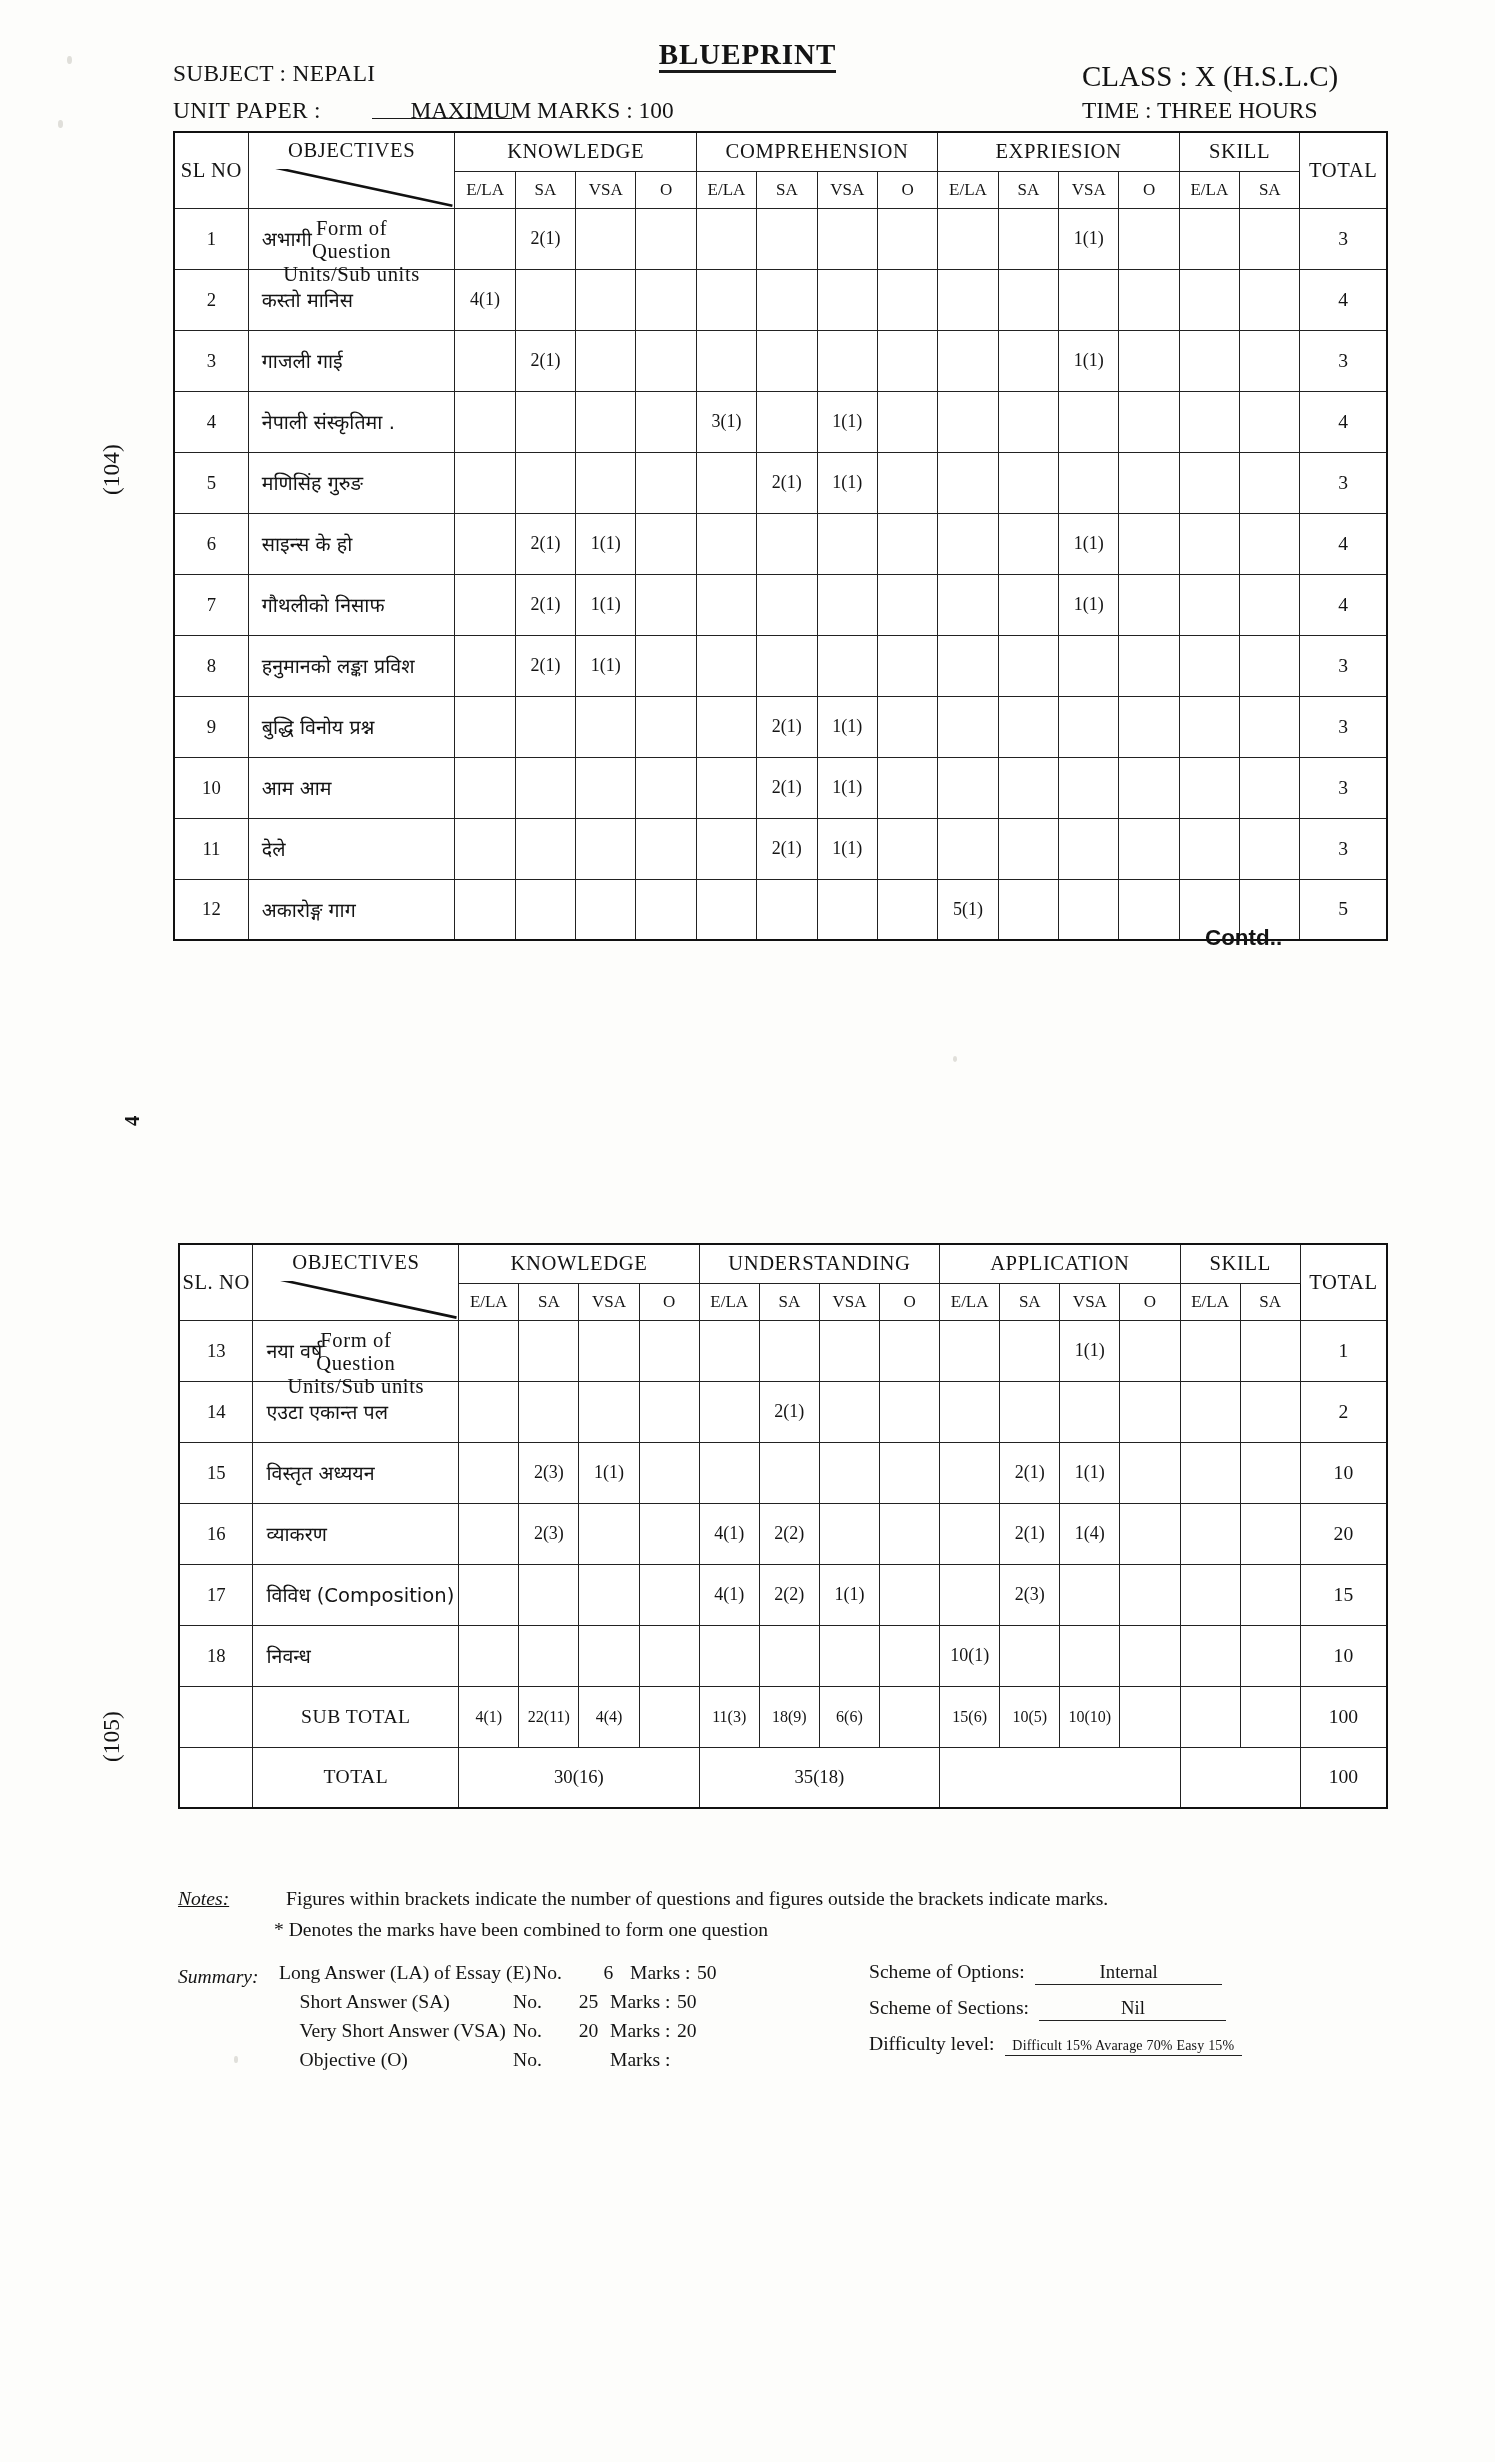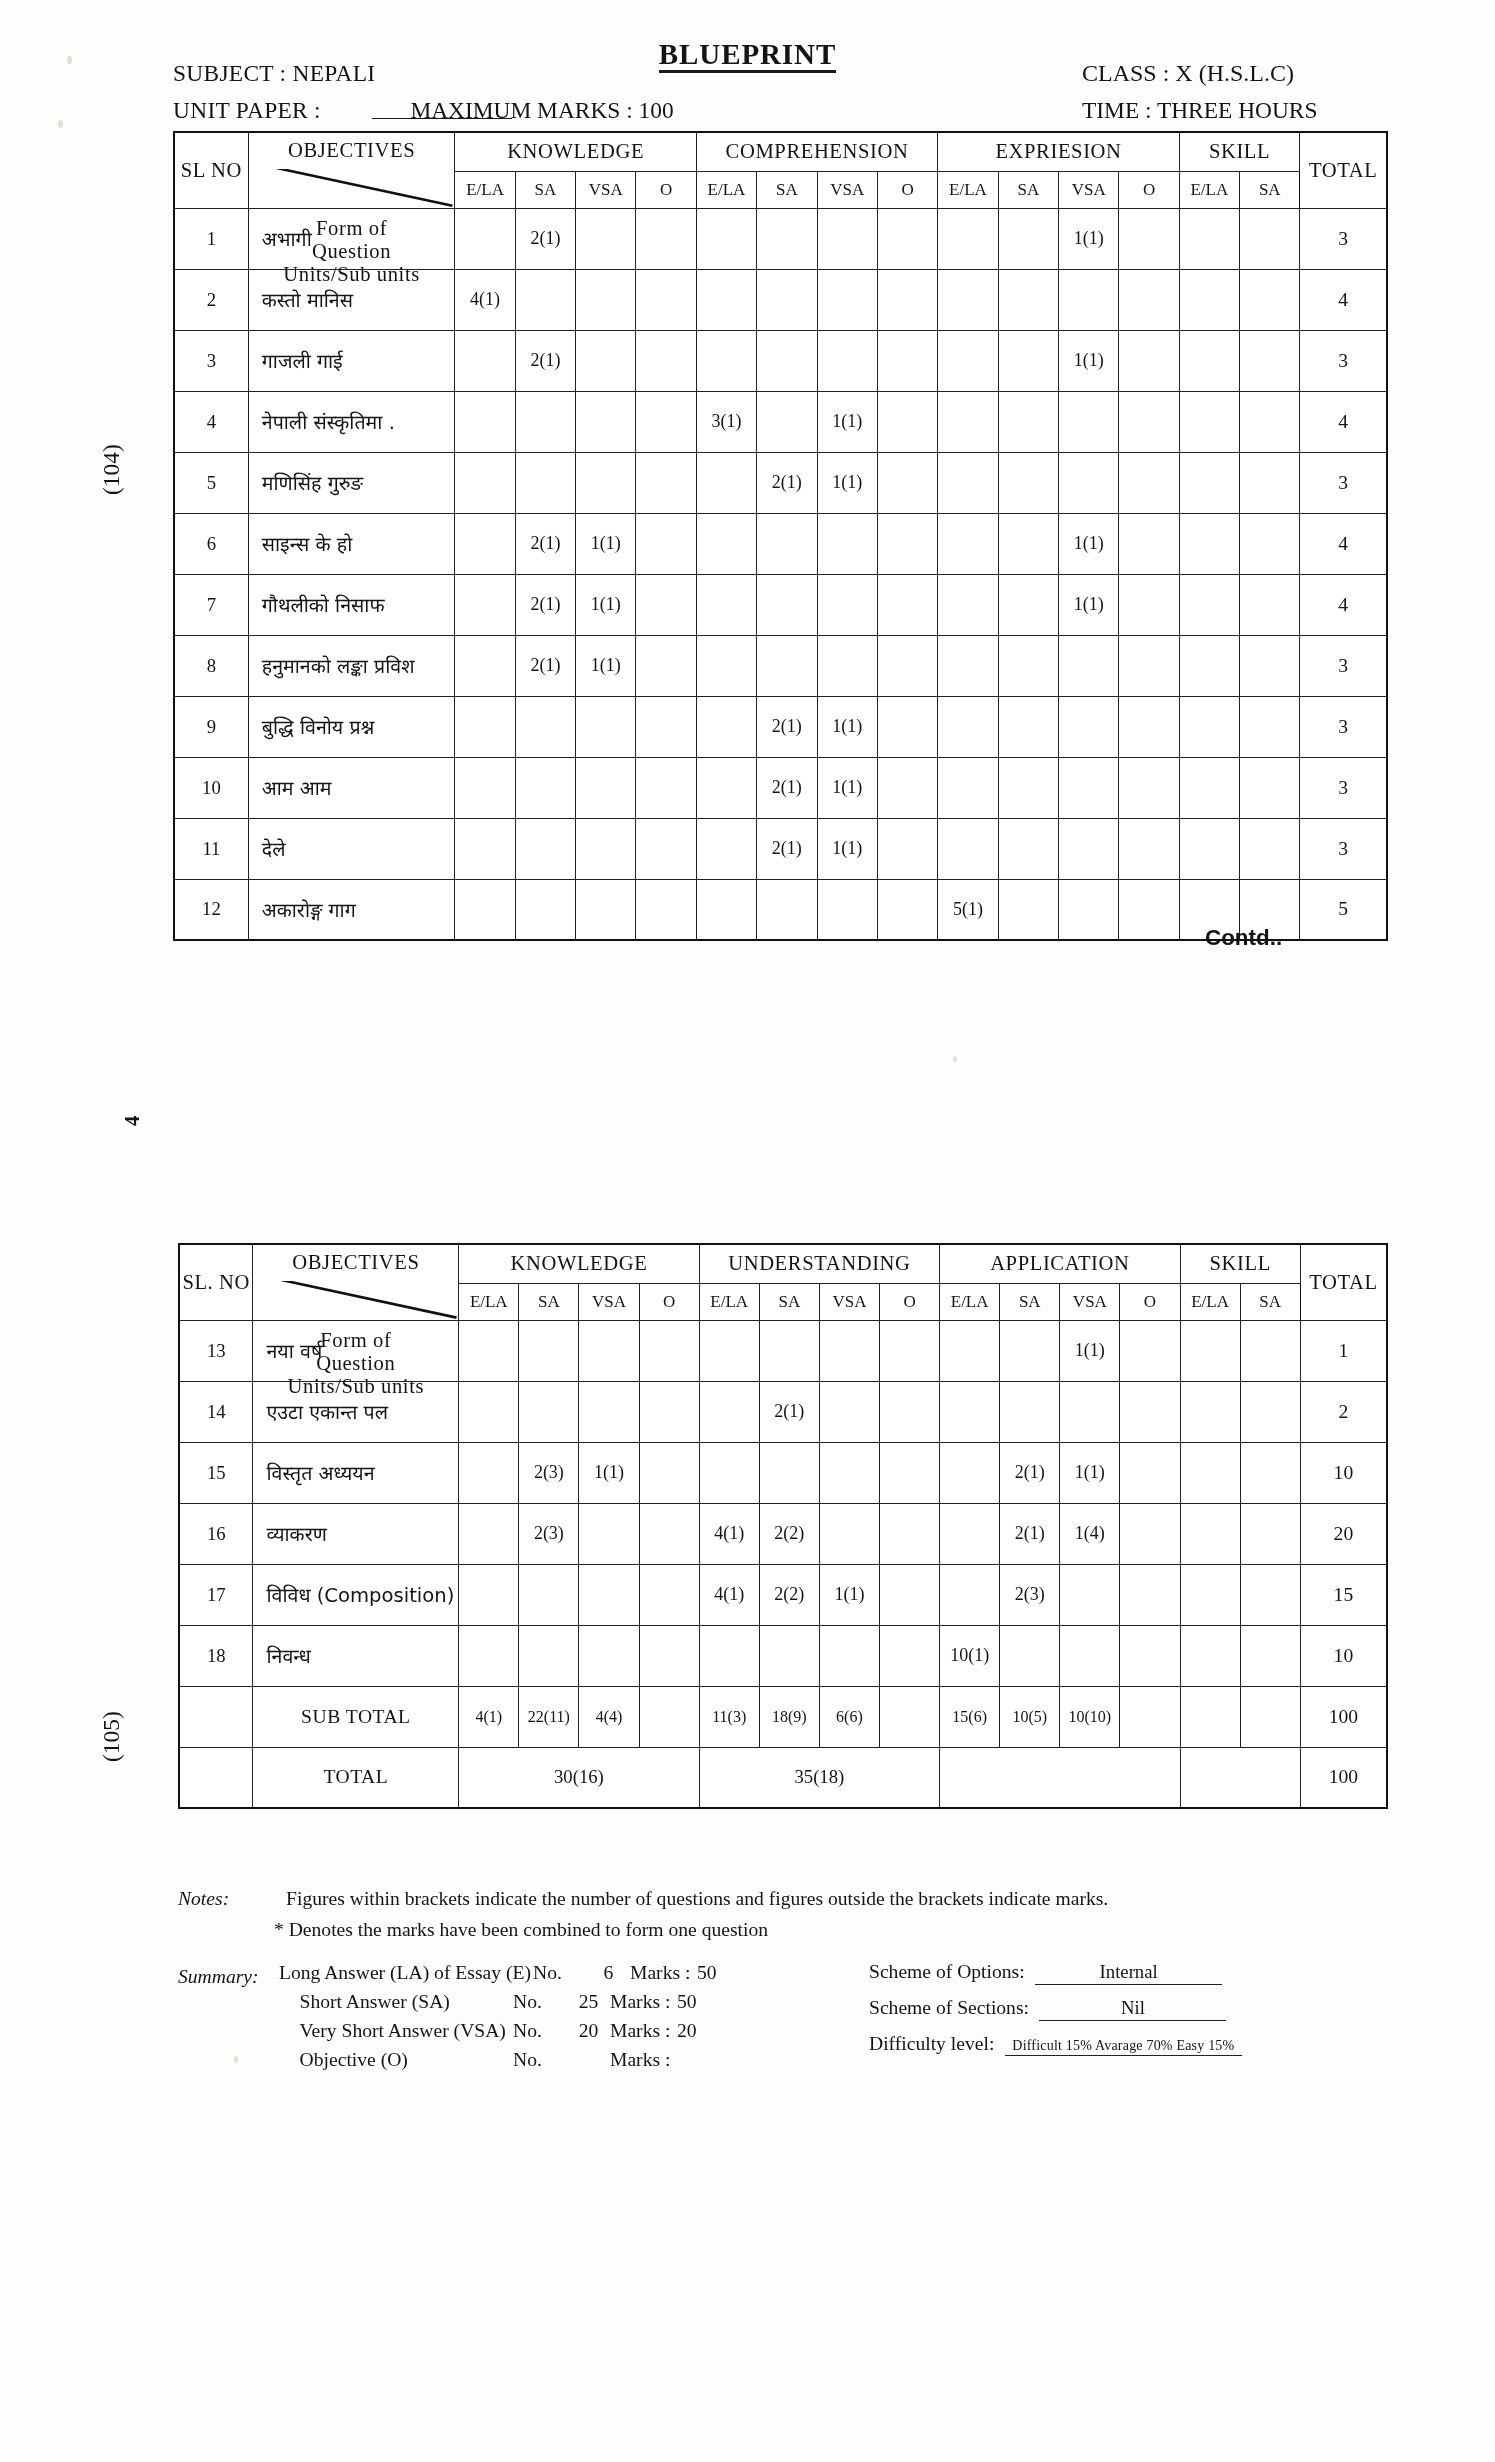"CLASS : X (H.S.L.C)" .hdr .cls { font-size: 24px -> 29px }
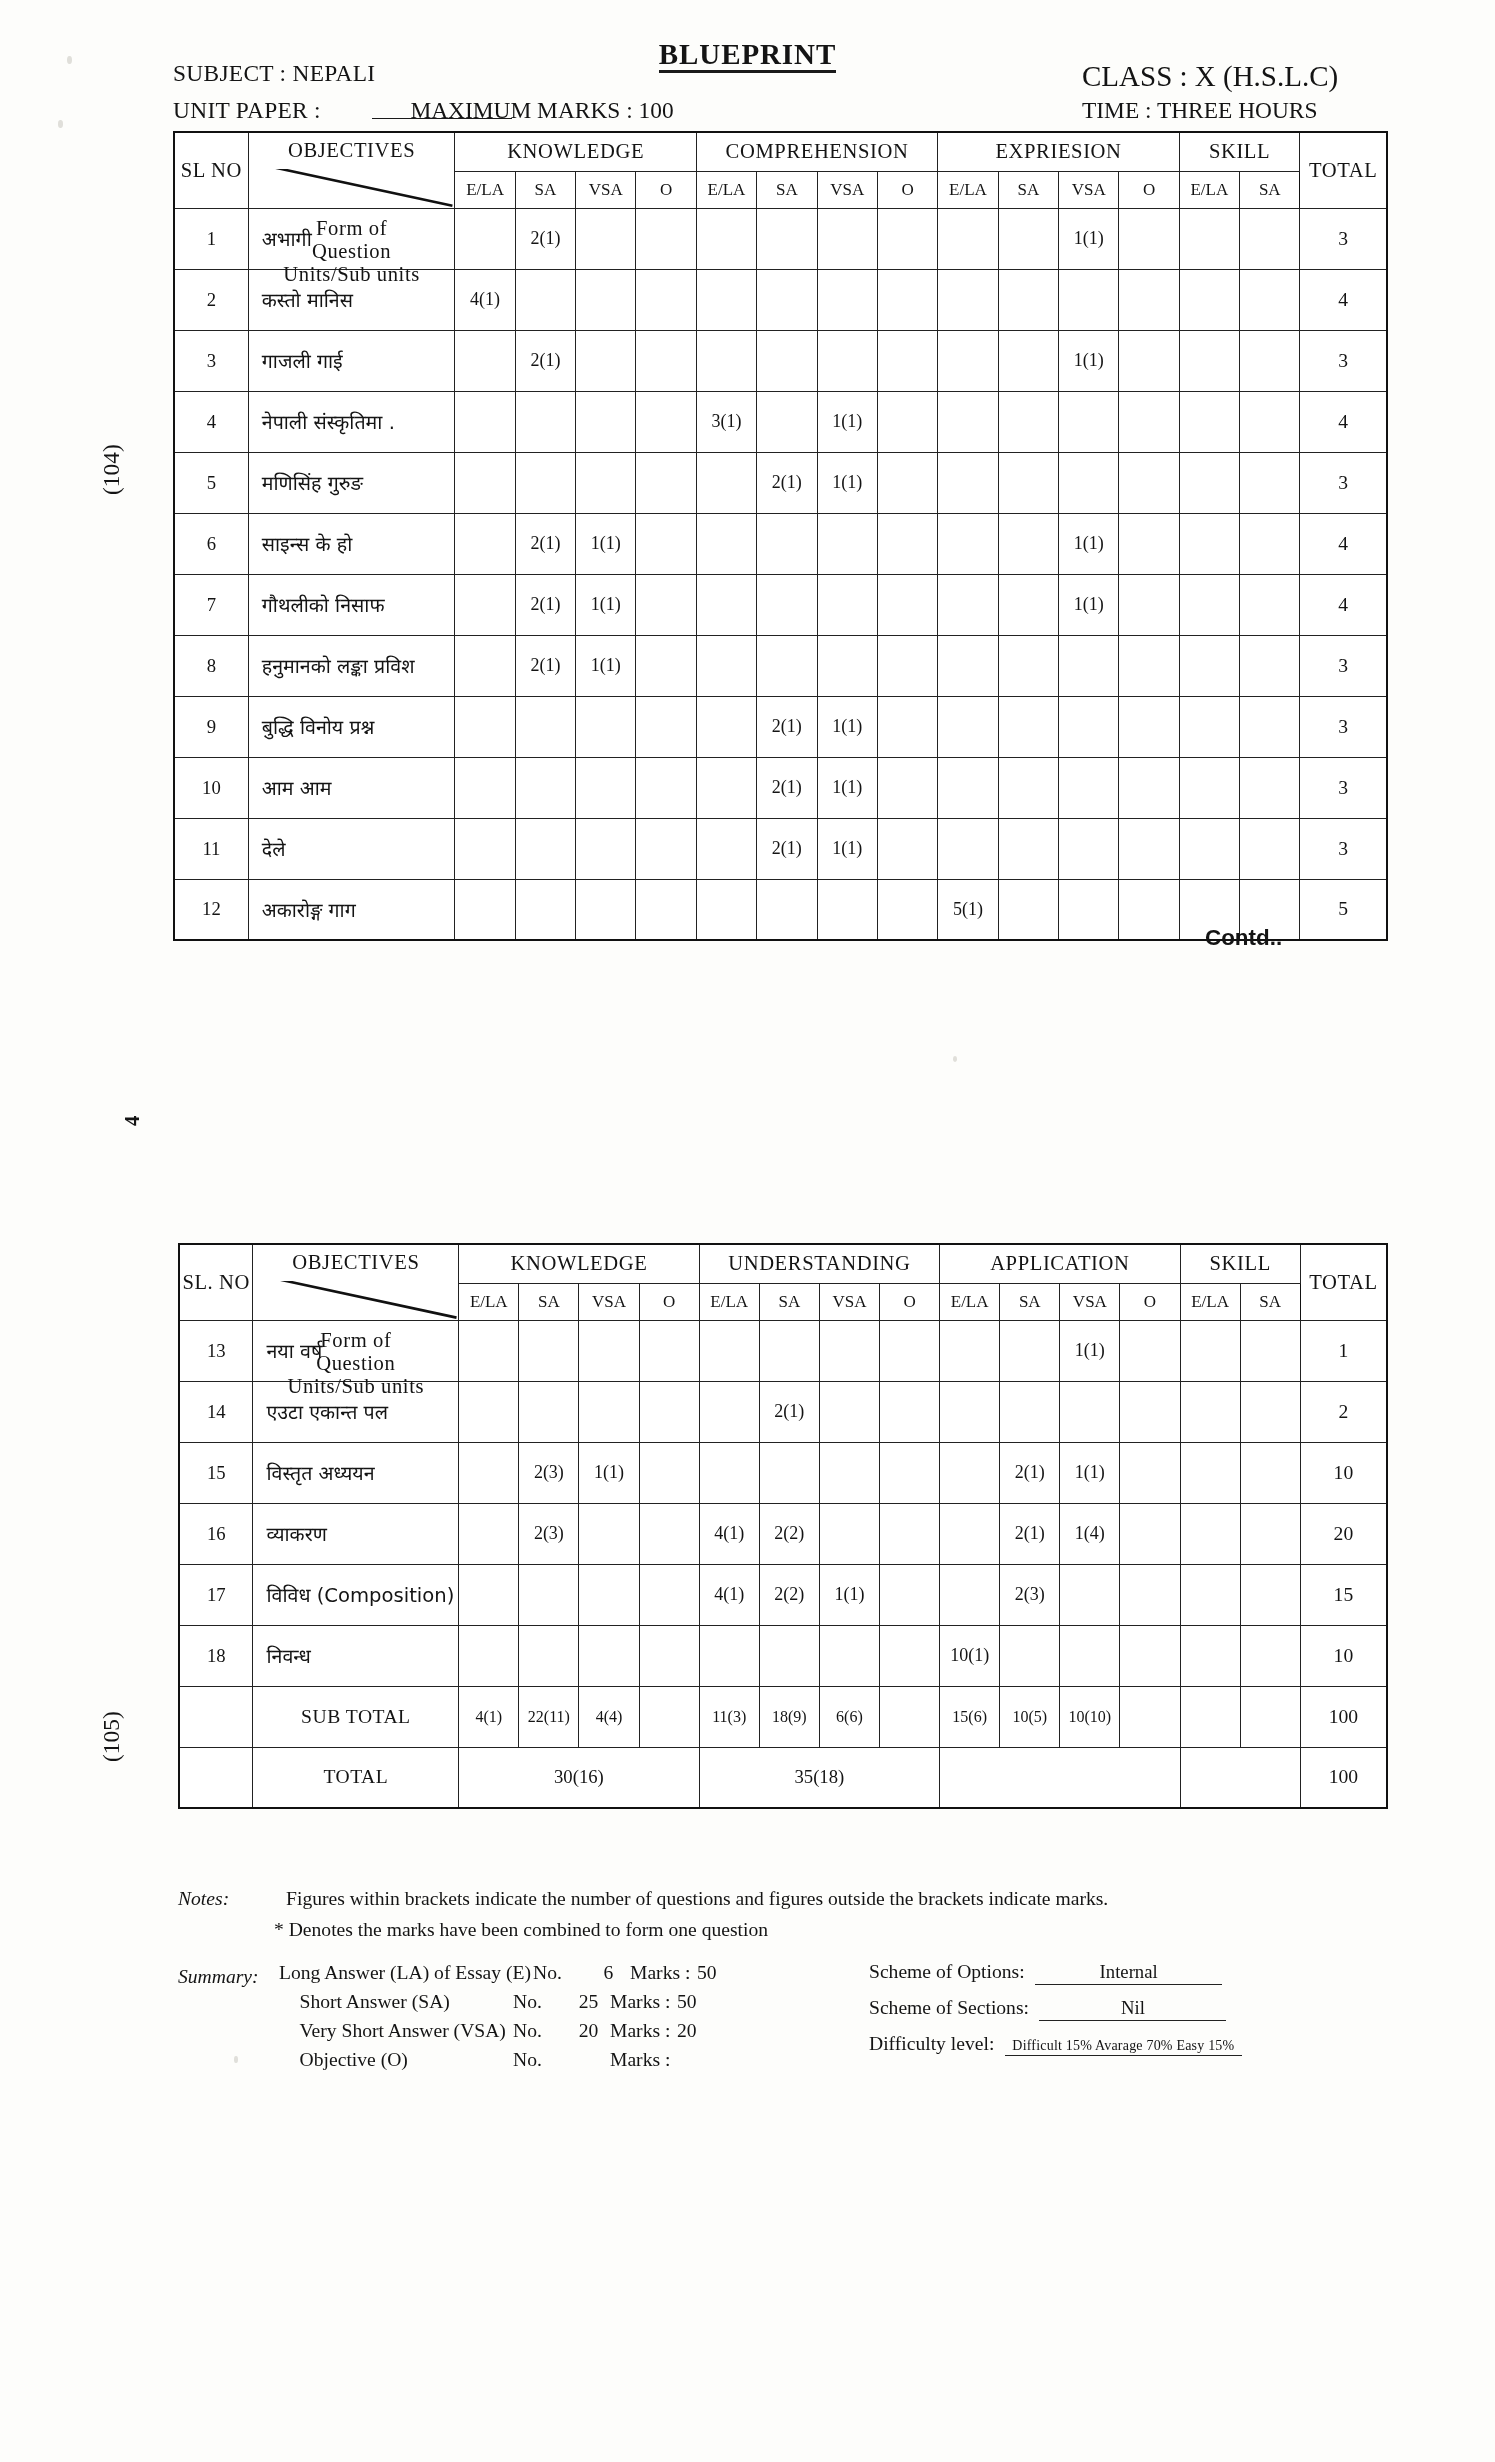"Notes:" .notes .lbl { text-decoration: none -> underline }
